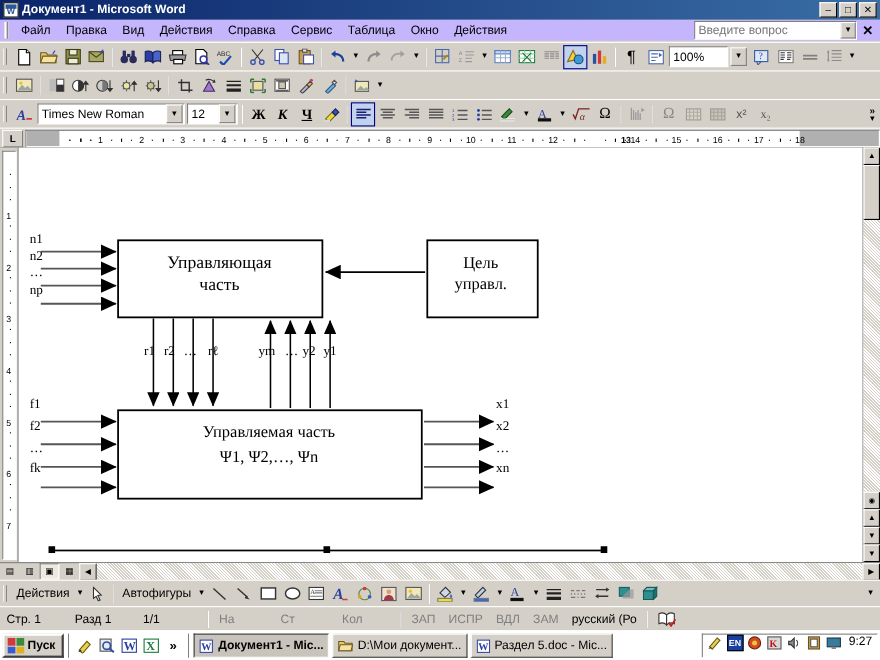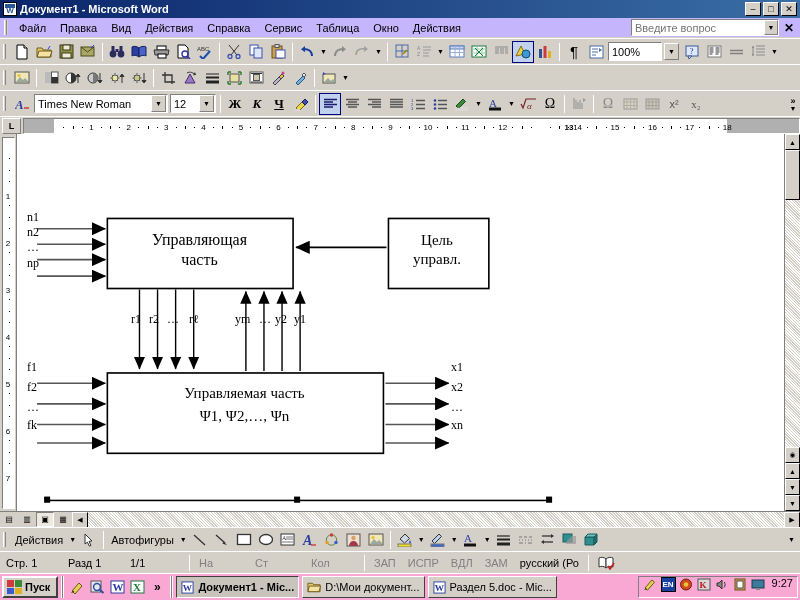"Пуск" .taskbar { background: #f9a8d4 -> #ffffff }
